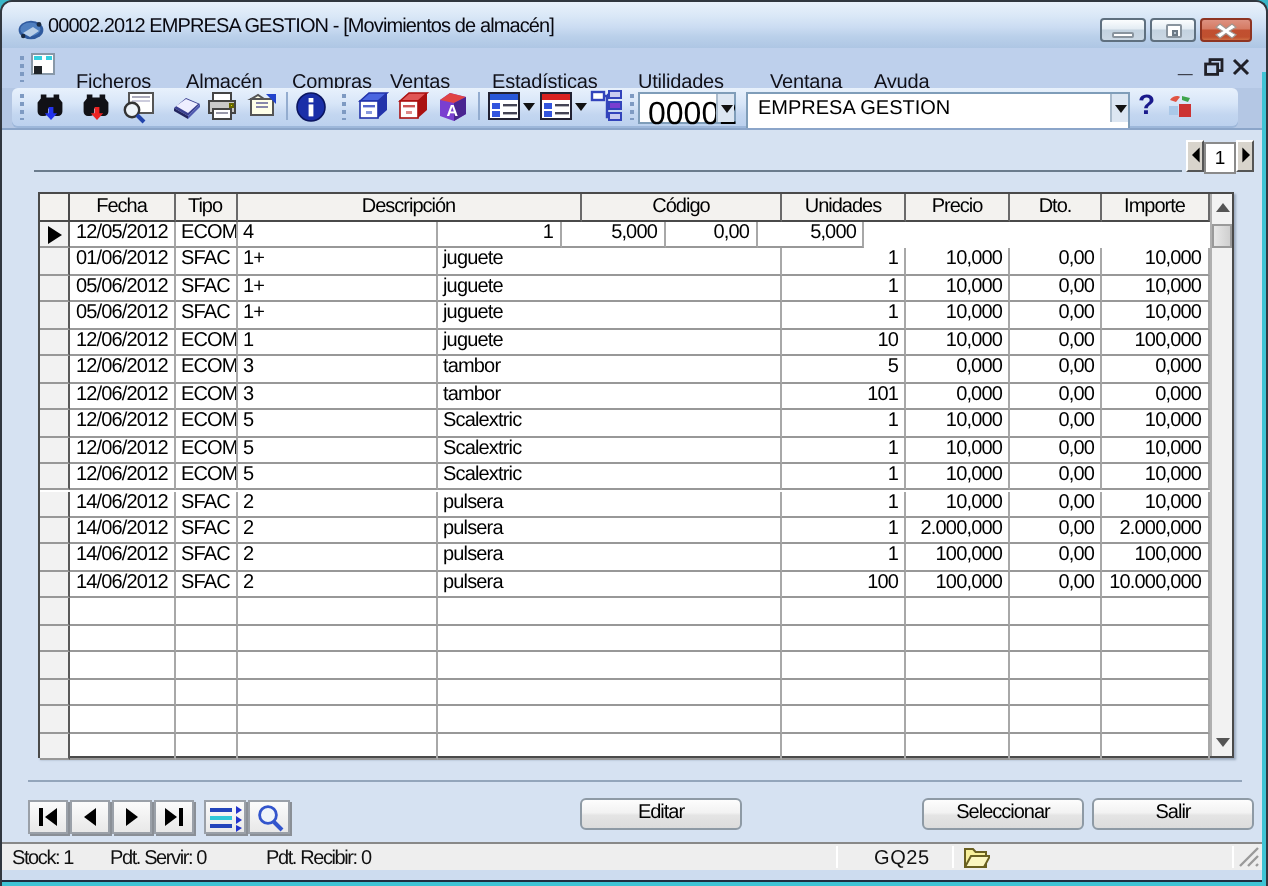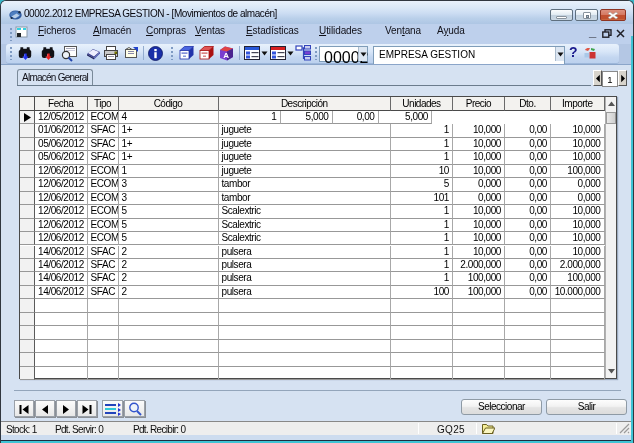"Ficheros" .menu { top: 1px -> 12px }
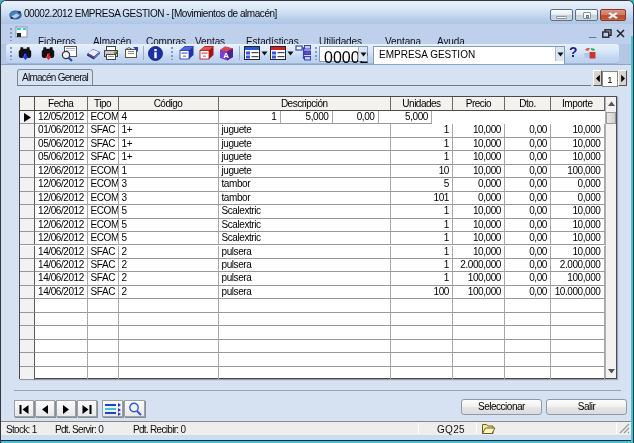"Almacén General" div.tab { html: <div>Almacén General</div> -> none }
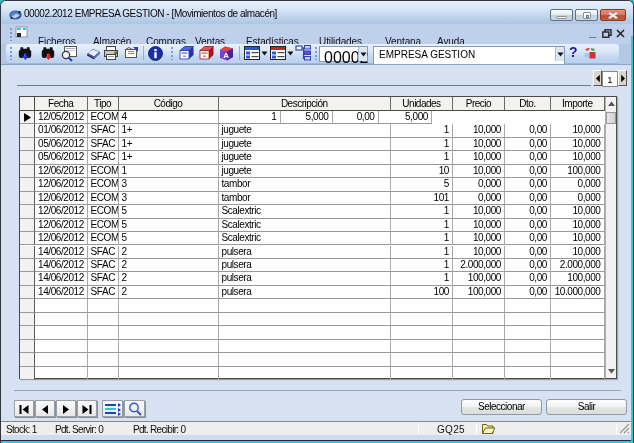"Código" div.h { order: before "Descripción" -> after "Descripción" }
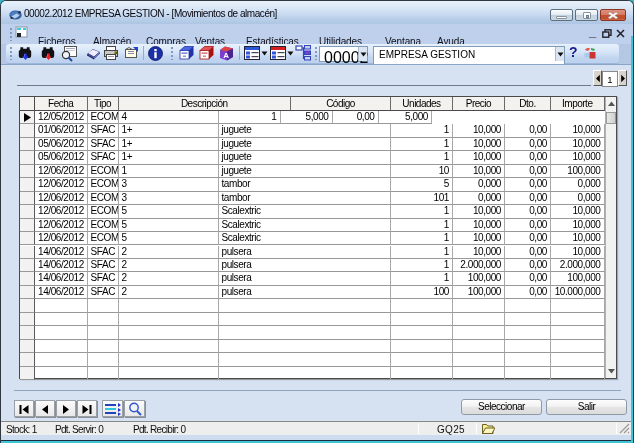"Editar" div.btn { html: none -> <div>Editar</div> }
